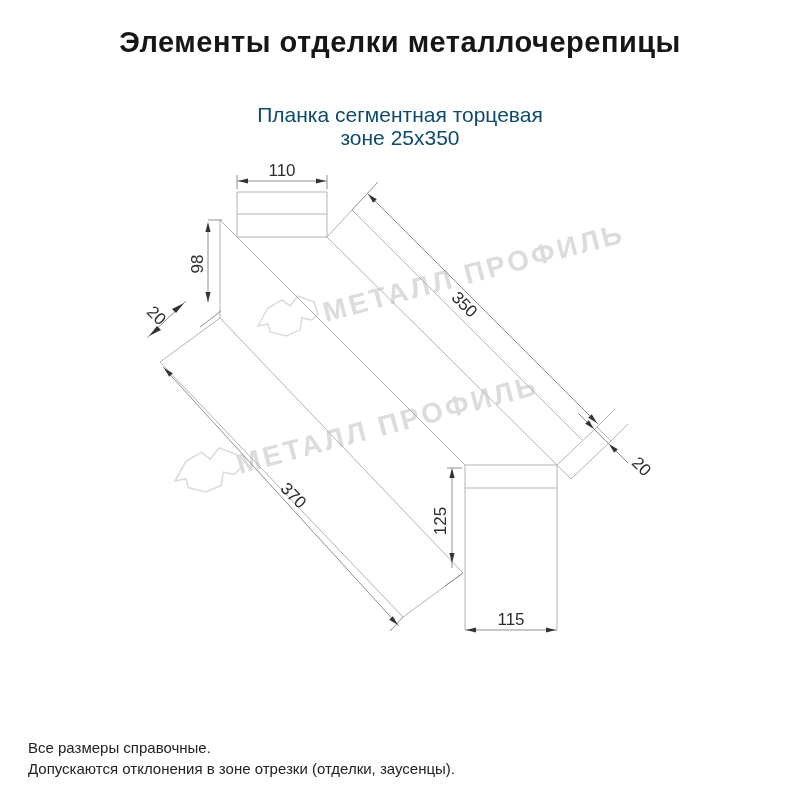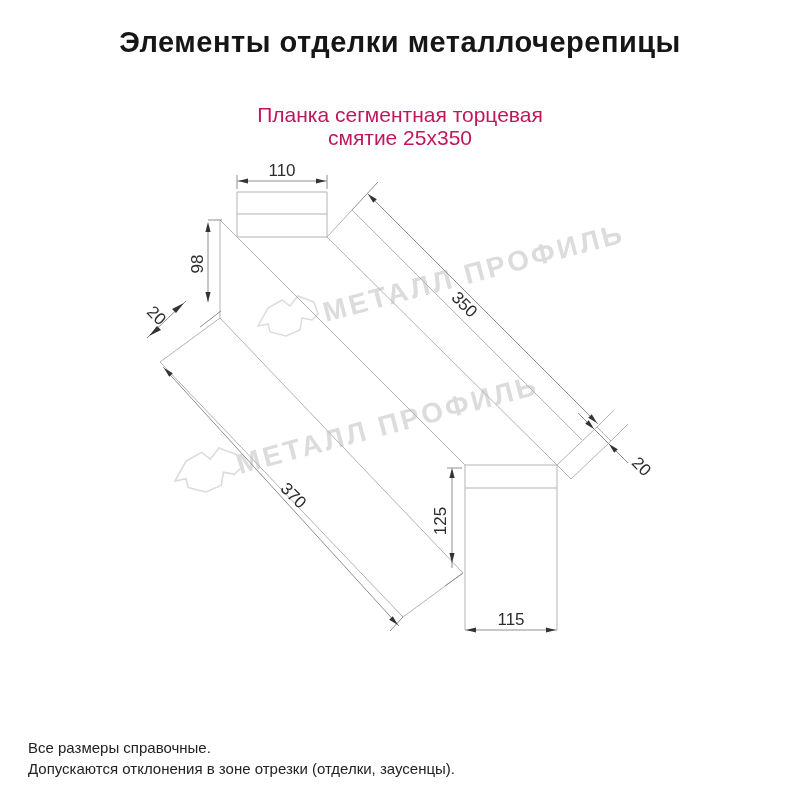"Планка сегментная торцевая" .subtitle { color: #be185d -> #0c4a6e }
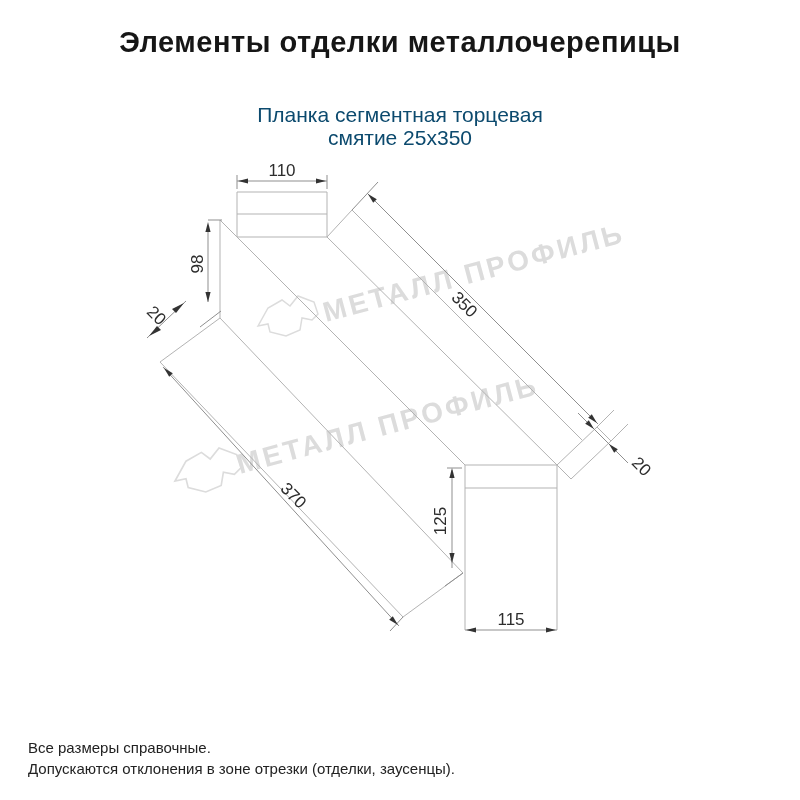"смятие 25х350" div { text: смятие -> зоне }
